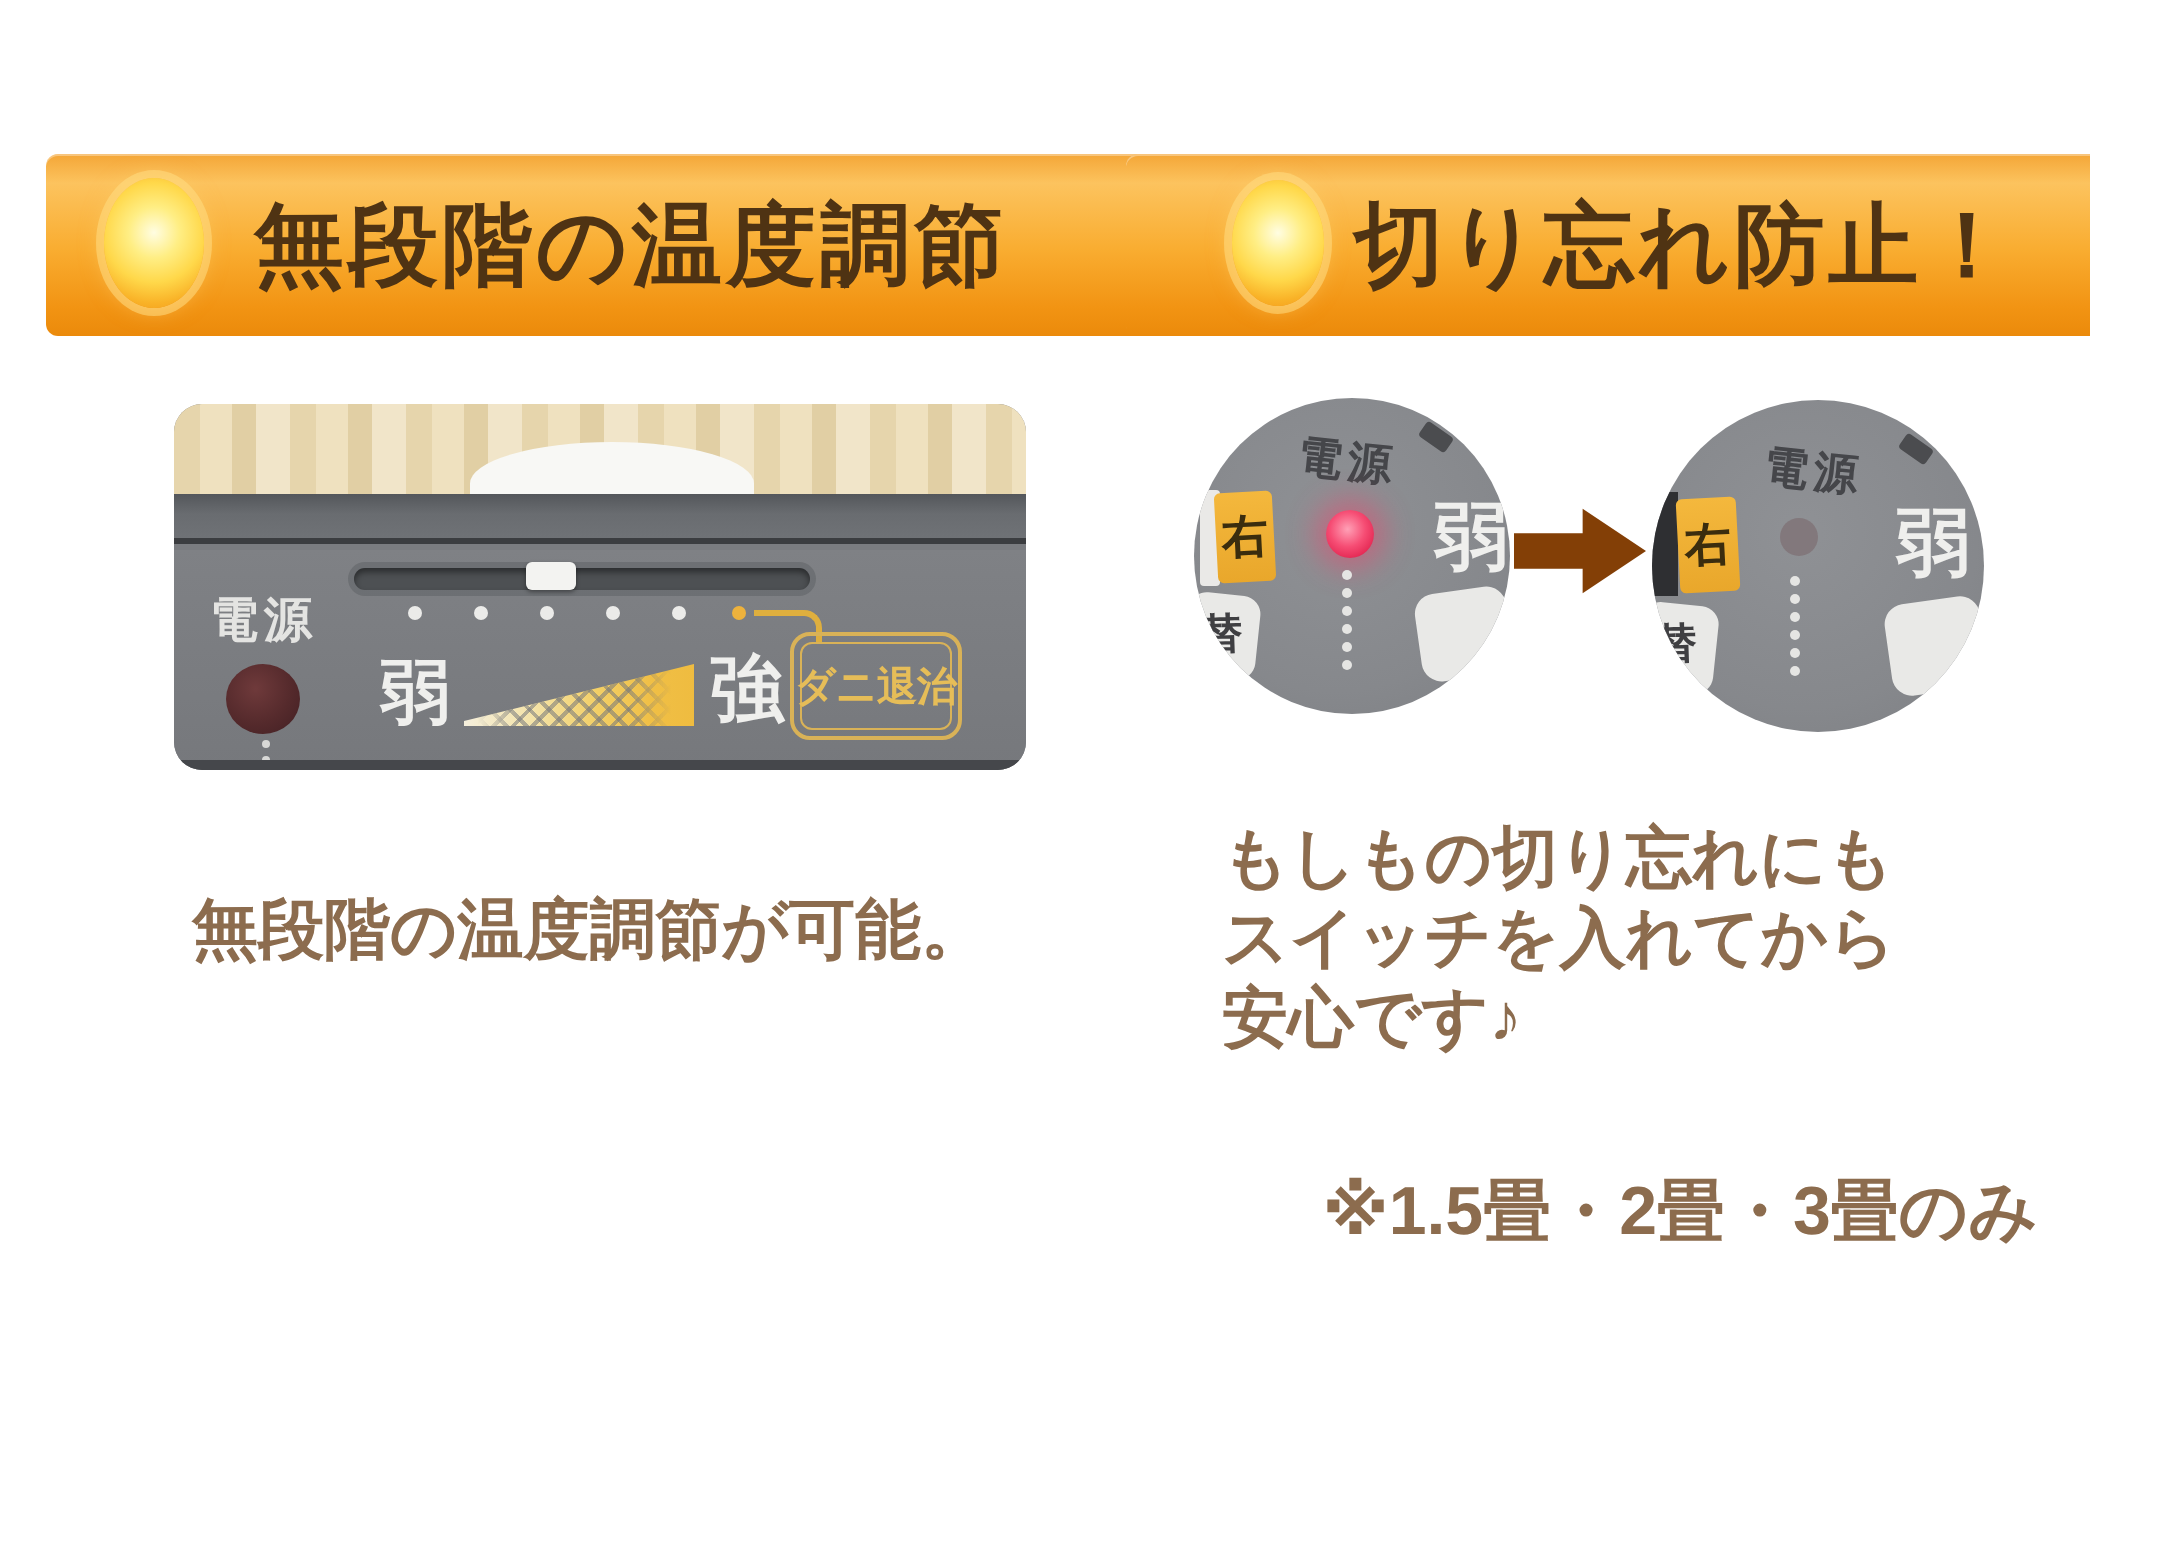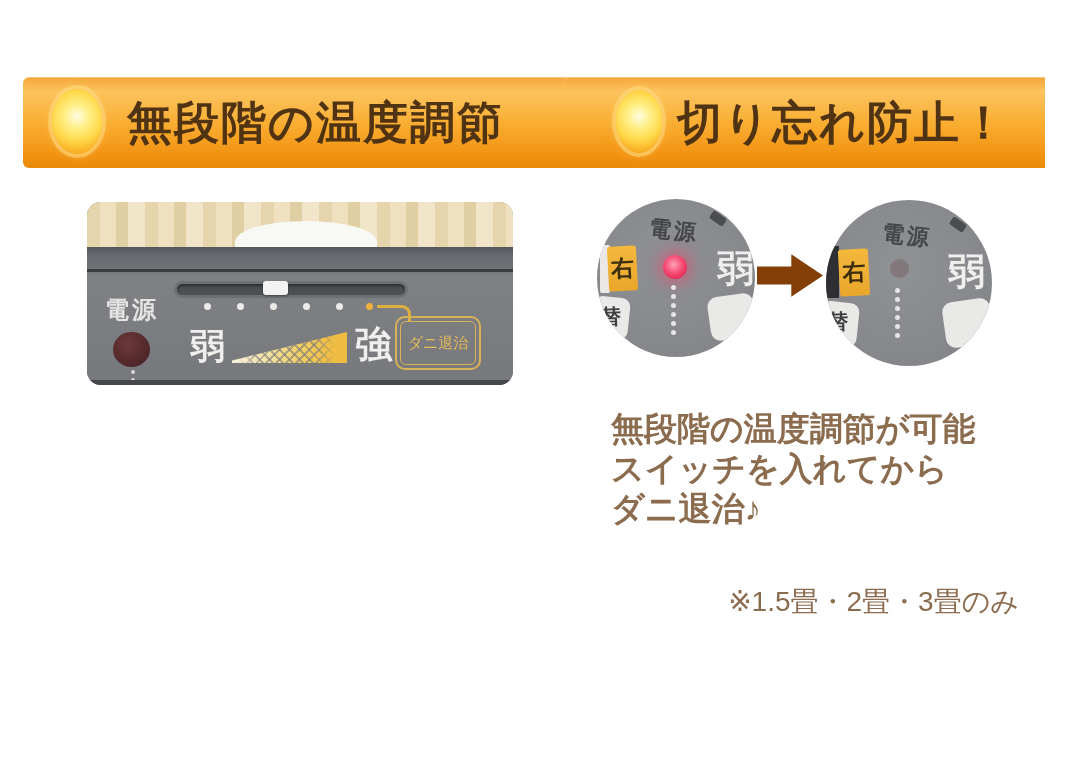"ダニ退治" .dani-text { font-size: 15px -> 20px; font-weight: normal -> bold }
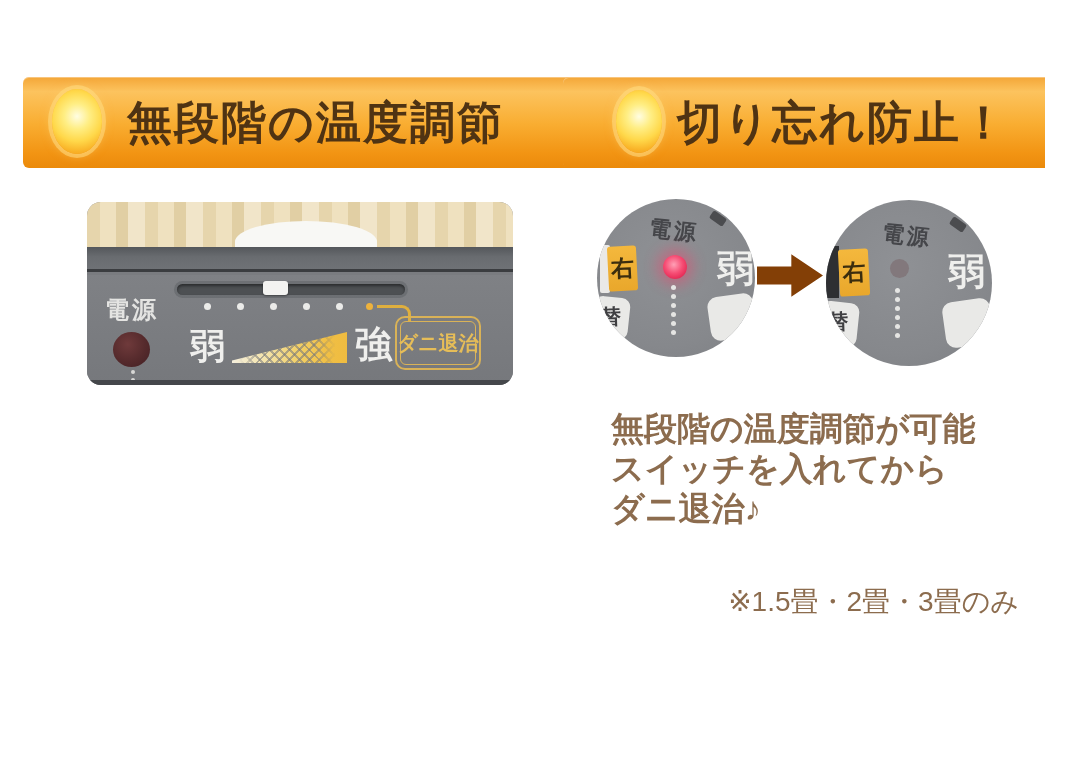"無段階の温度調節が可能" div { text: 無段階の温度調節が可能 -> もしもの切り忘れにも }
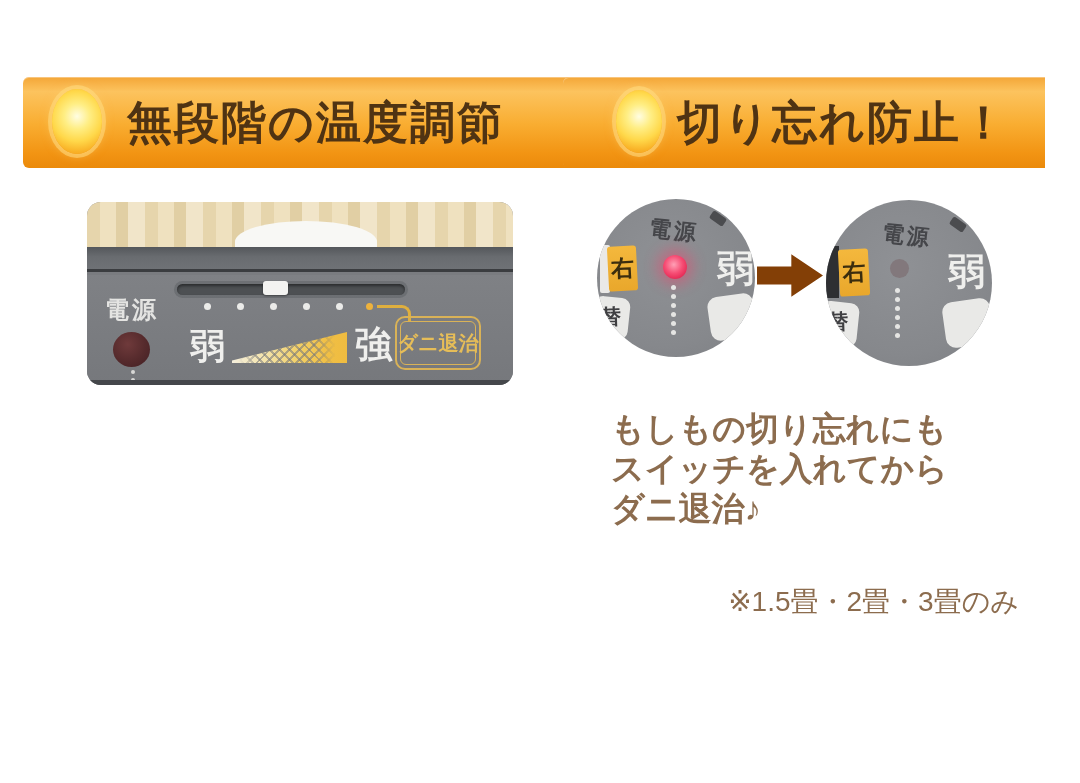"無段階の温度調節が可能。" div { html: none -> <div>無段階の温度調節が可能。</div> }
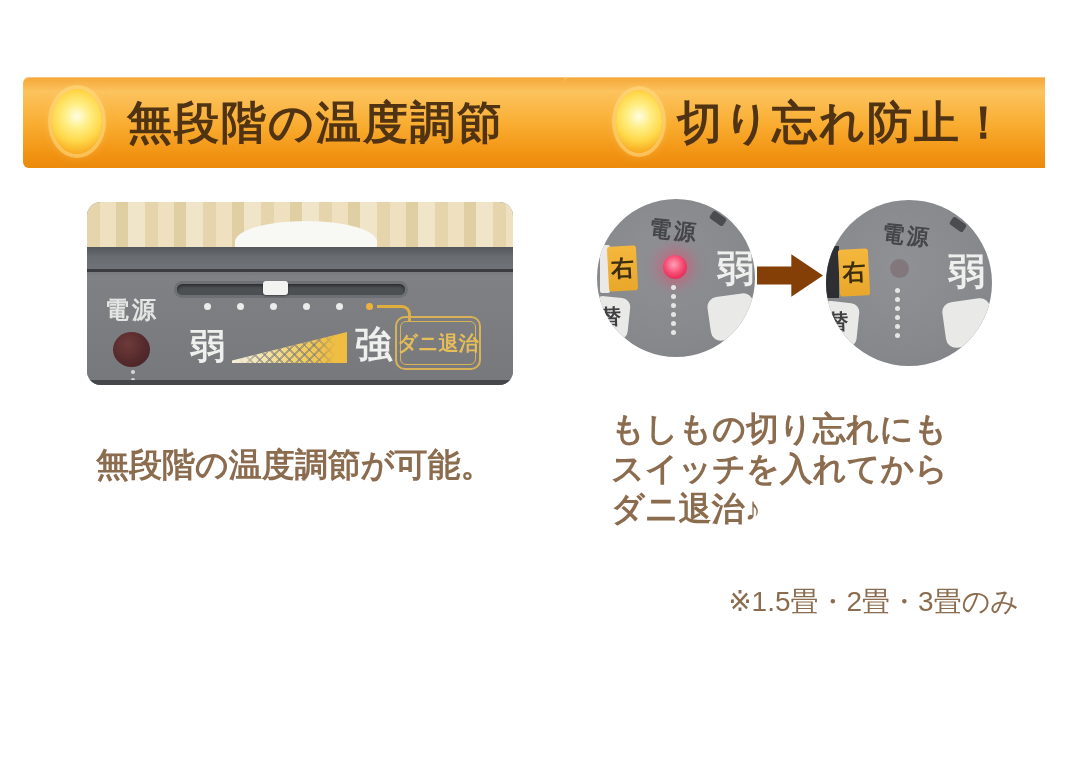"ダニ退治♪" div { text: ダニ退治 -> 安心です }
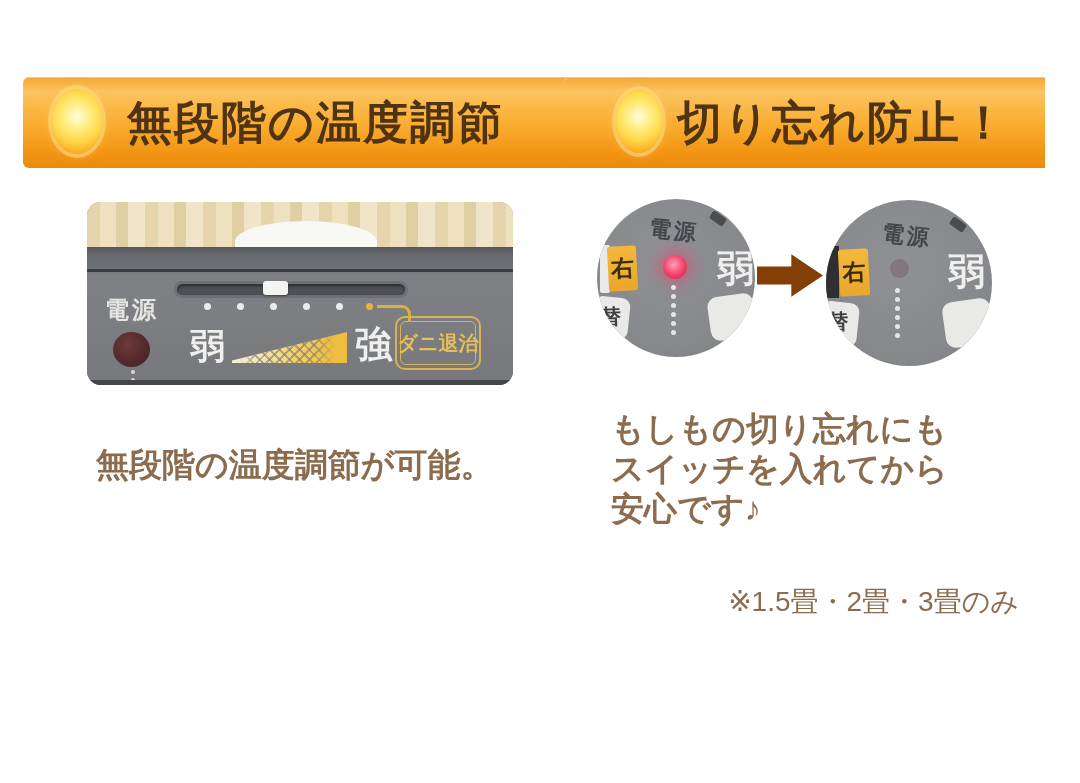"※1.5畳・2畳・3畳のみ" .footnote { font-size: 28px -> 34px; font-weight: normal -> bold }
